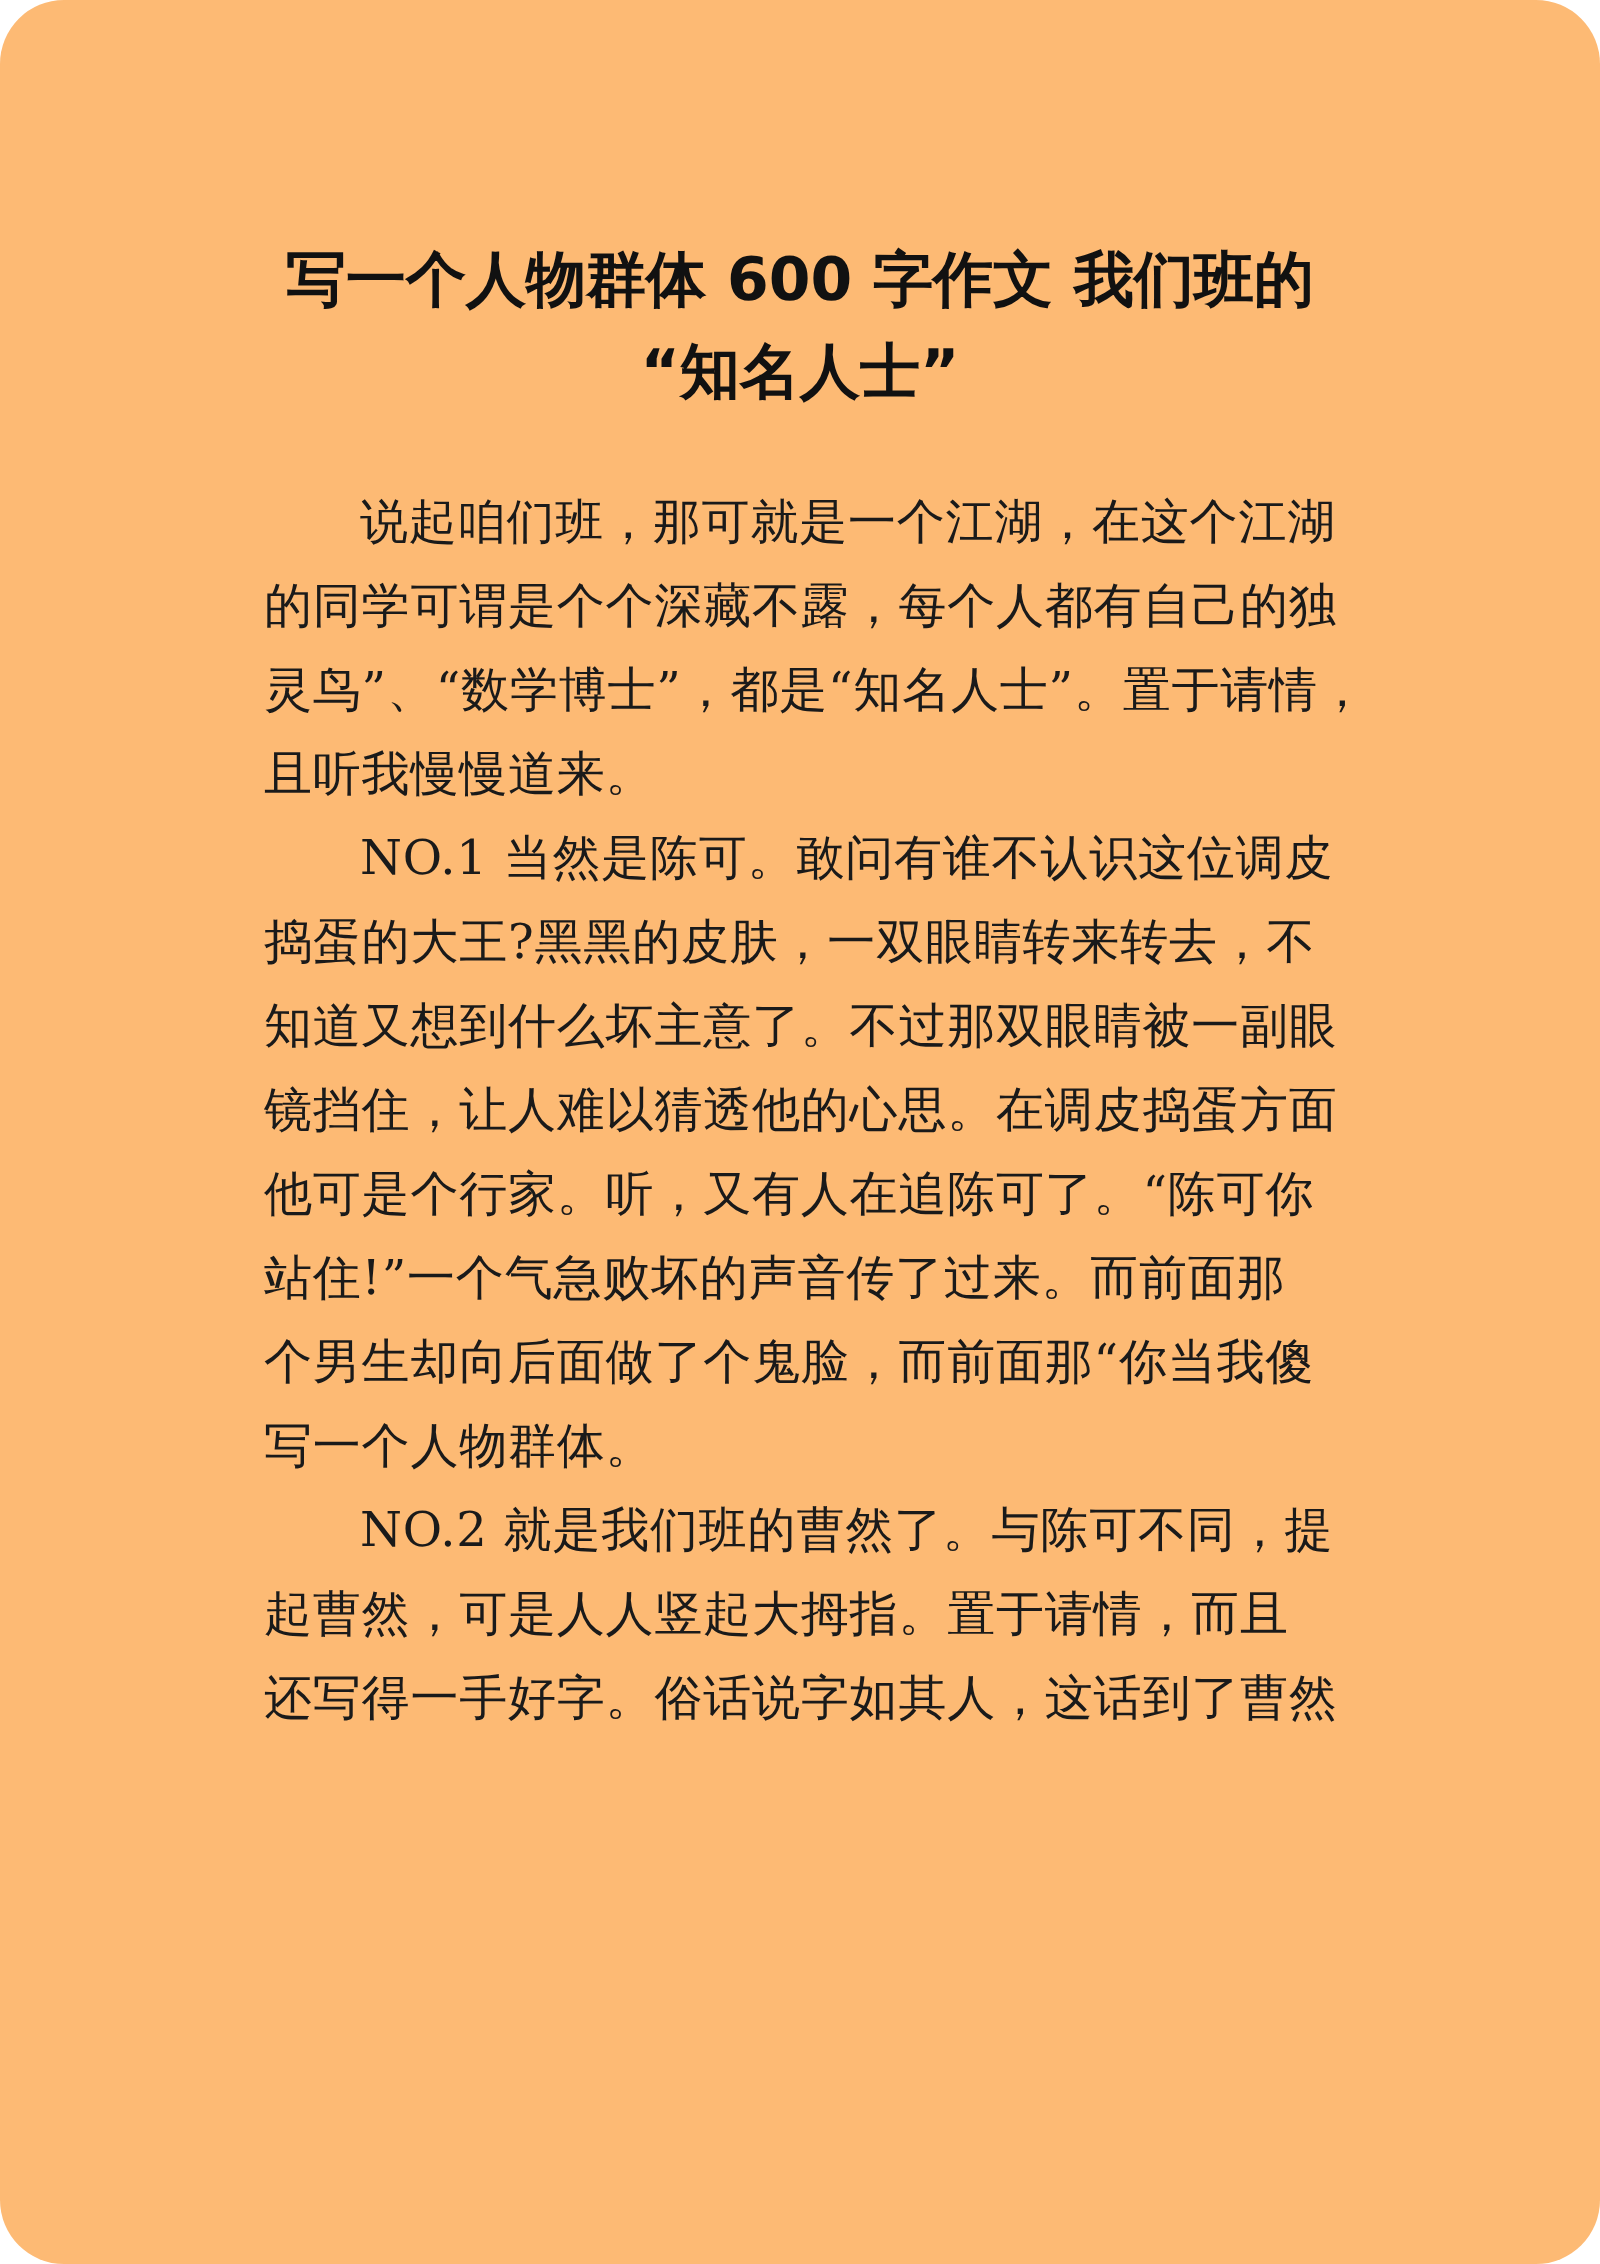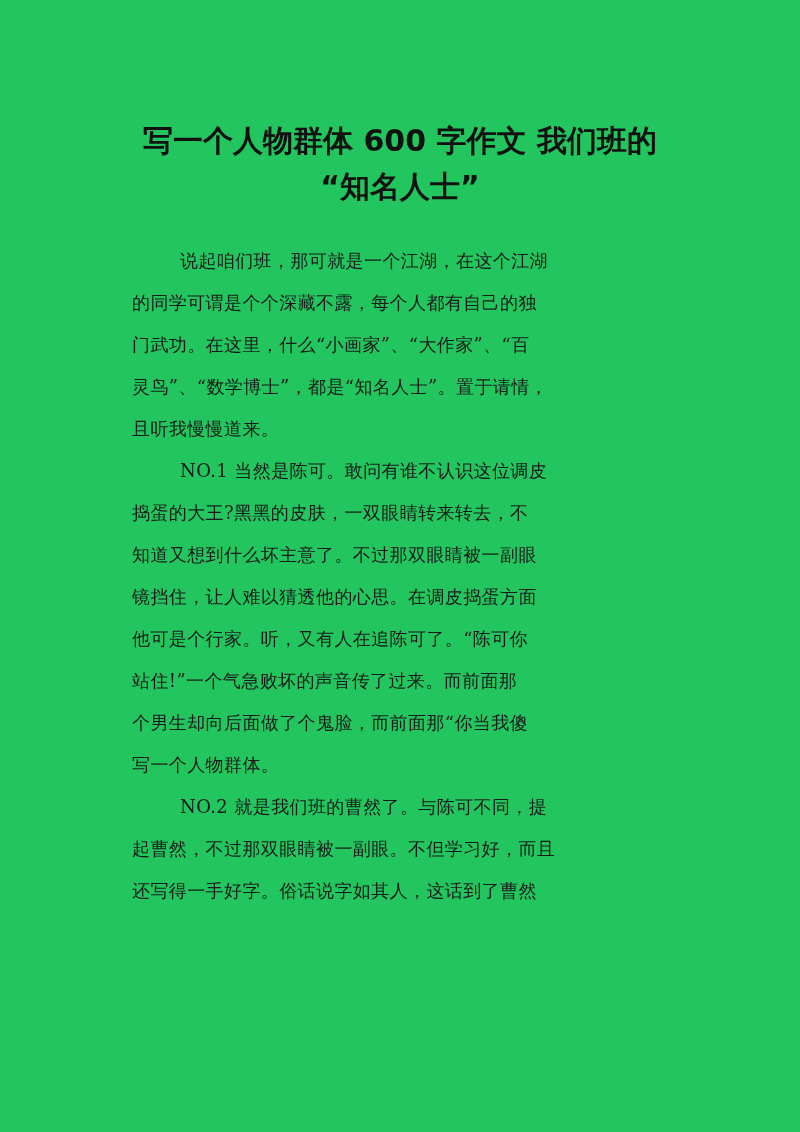"写一个人物群体 600 字作文 我们班的" .page { background: #22c55e -> #fdba74; border-radius: none -> 32px }
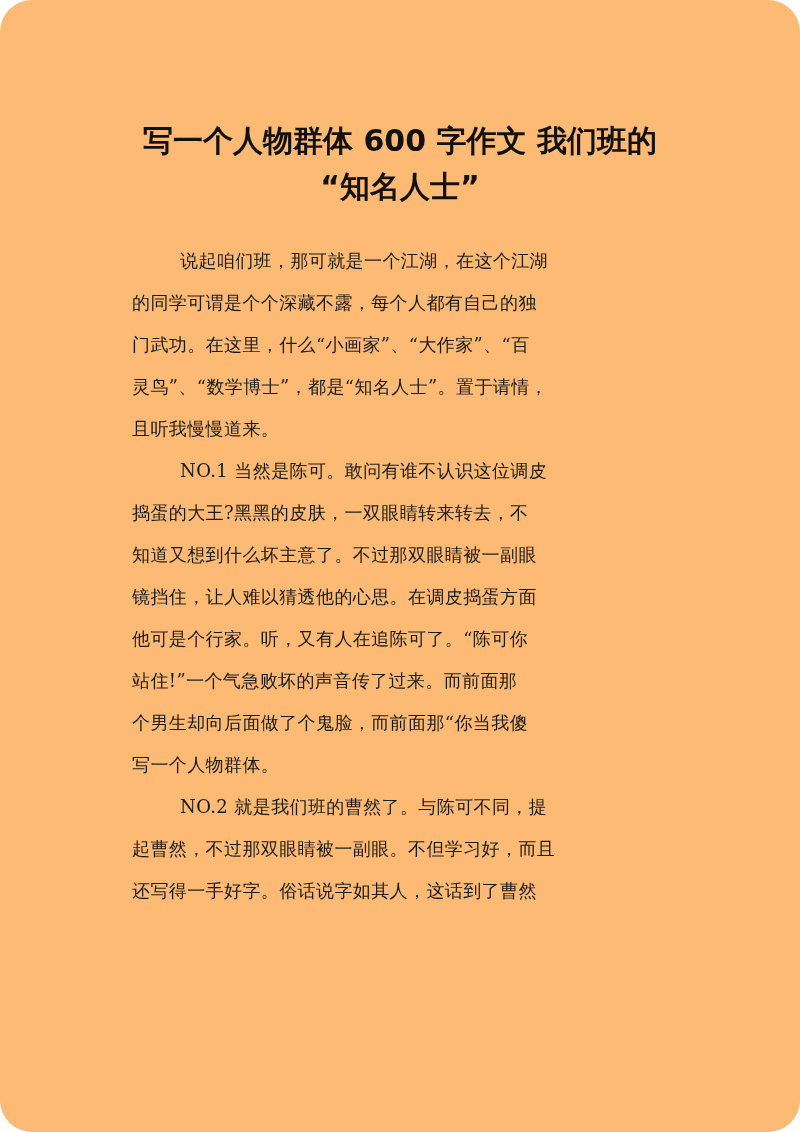"说起咱们班，那可就是一个江湖，在这个江湖" .body-text { font-size: 18px -> 24px }
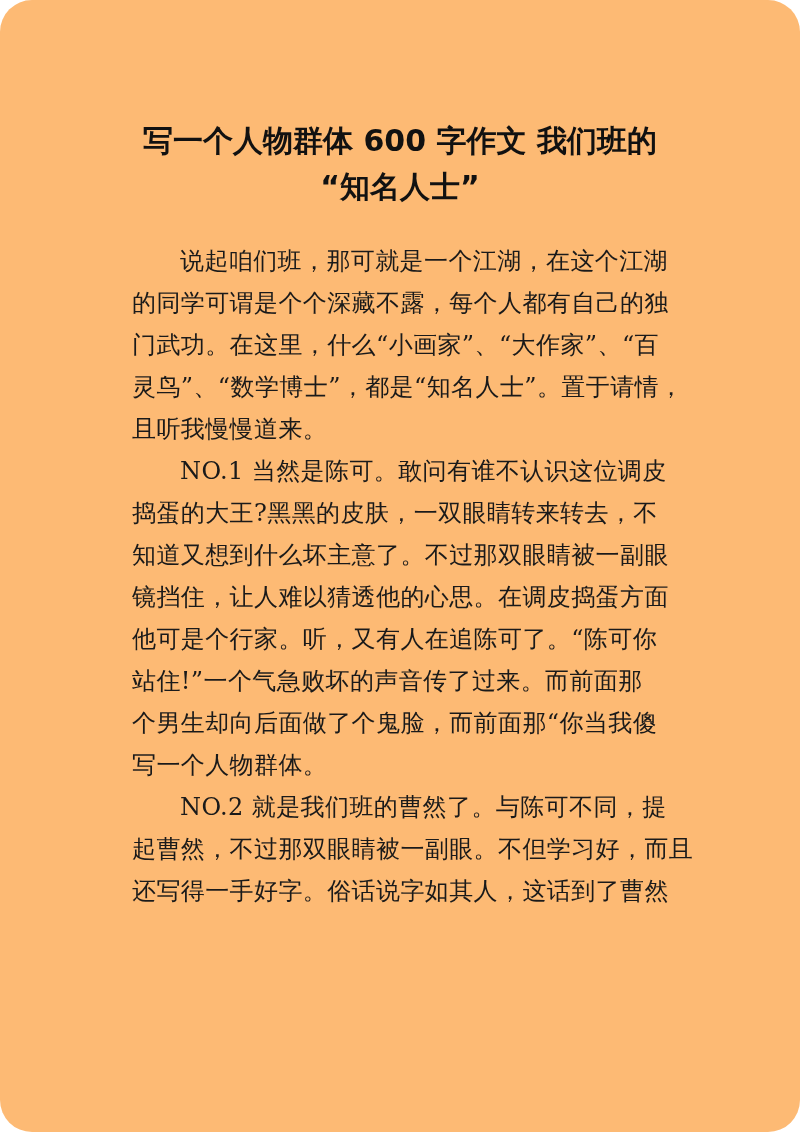"门武功。在这里，什么“小画家”、“大作家”、“百" span.line-row { html: <span>门武功。在这里，什么“小画家”、“大作家”、“百</span> -> none }
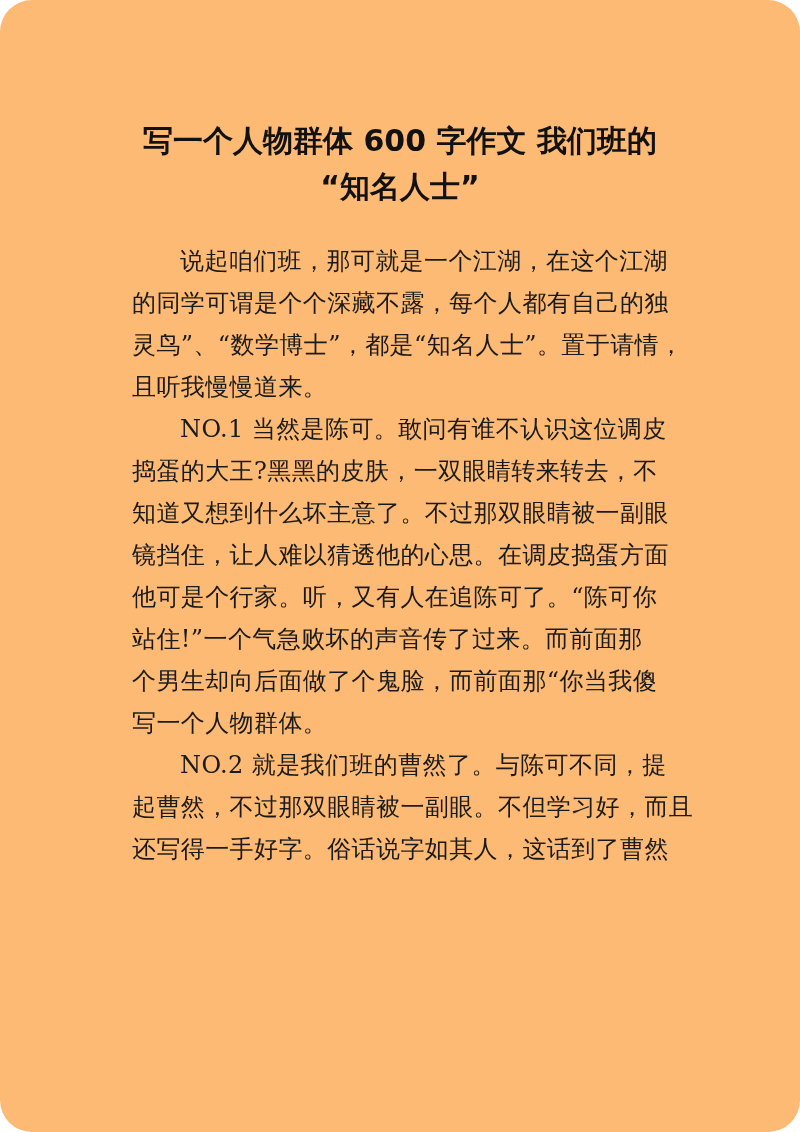"起曹然，不过那双眼睛被一副眼。不但学习好，而且" span.line-row { text: 不过那双眼睛被一副眼。不但学习好 -> 可是人人竖起大拇指。置于请情 }
